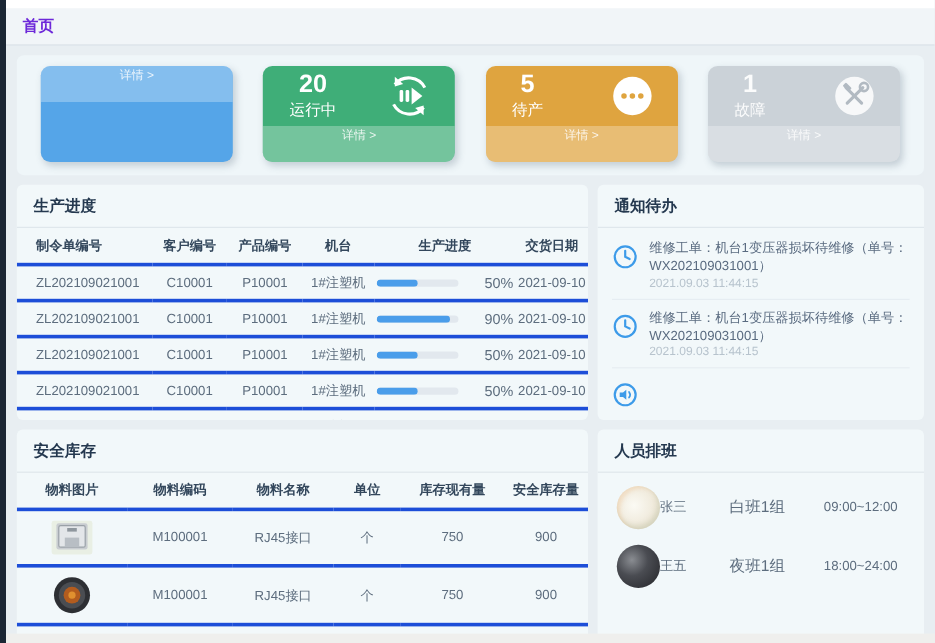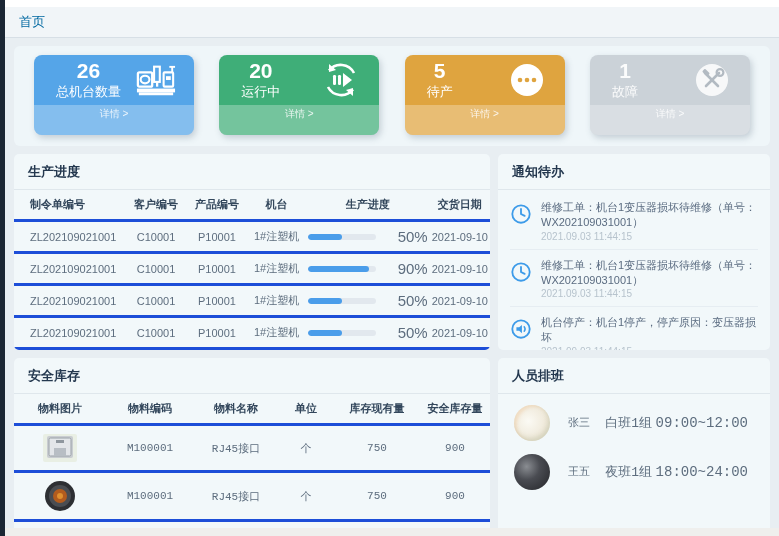"首页" .tabbar .tab-title { color: #0369a1 -> #6d28d9; font-weight: normal -> bold }
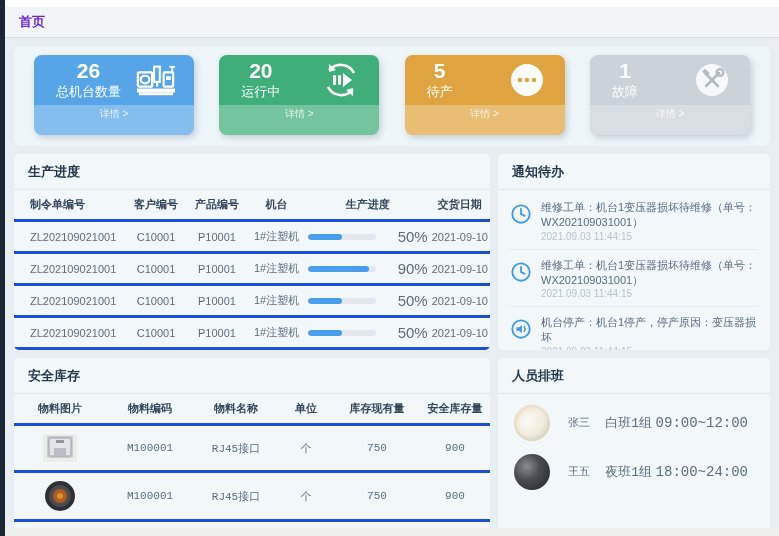"26" div.stat-main { html: <div> <div> <div>26</div> <div>总机台数量</div> </div> <div> <svg> <rect></rect> <rect></rect> <rect></rect> <ellipse></ellipse> <rect></rect> <rect></rect> <rect></rect> <rect></rect> <rect></rect> <rect></rect> </svg> </div> </div> -> none }
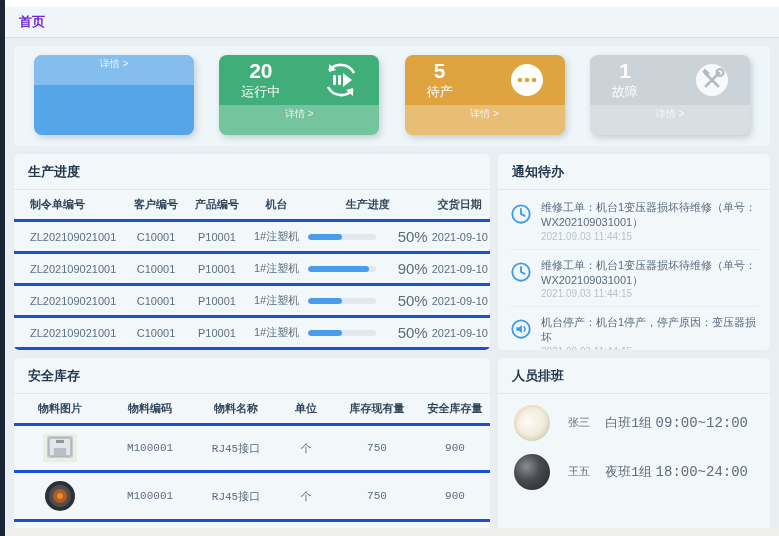"50%" .prog-pct { font-size: 15px -> 12px }
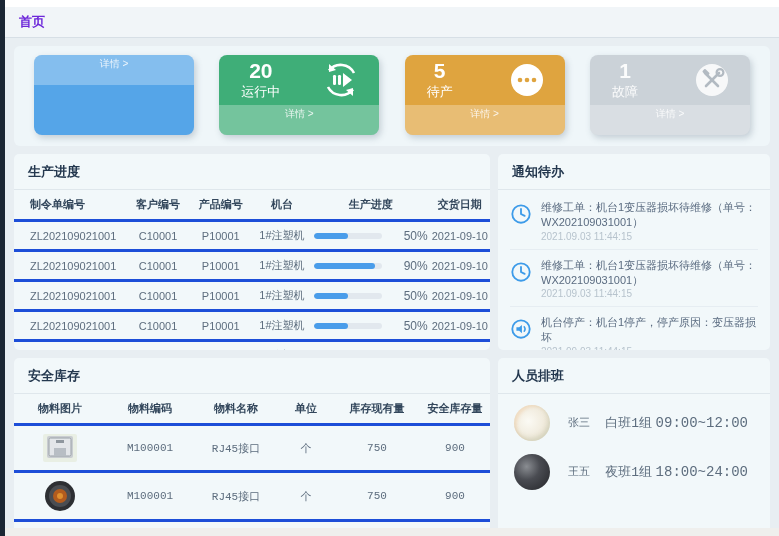"机台停产：机台1停产，停产原因：变压器损坏" div.n-body { html: <div> <div>机台停产：机台1停产，停产原因：变压器损坏</div> <div>2021.09.03 11:44:15</div> </div> -> none }
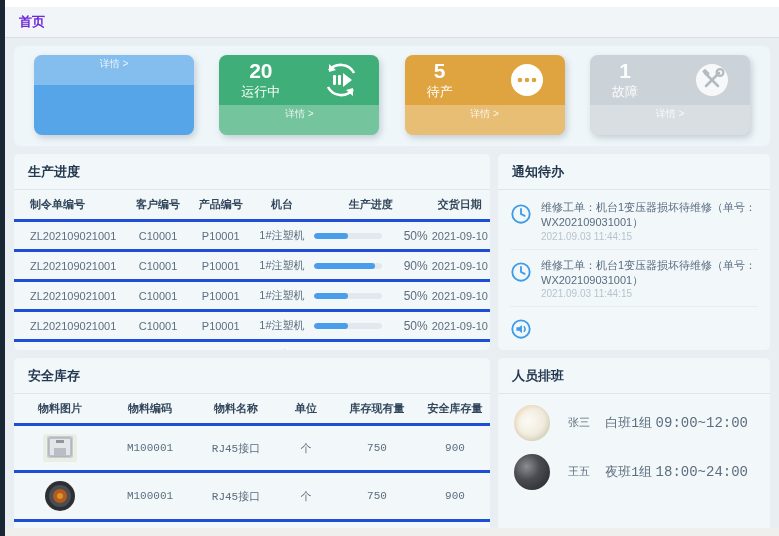"安全库存" .panel.h-bot { font-family: Liberation Mono, monospace -> none }
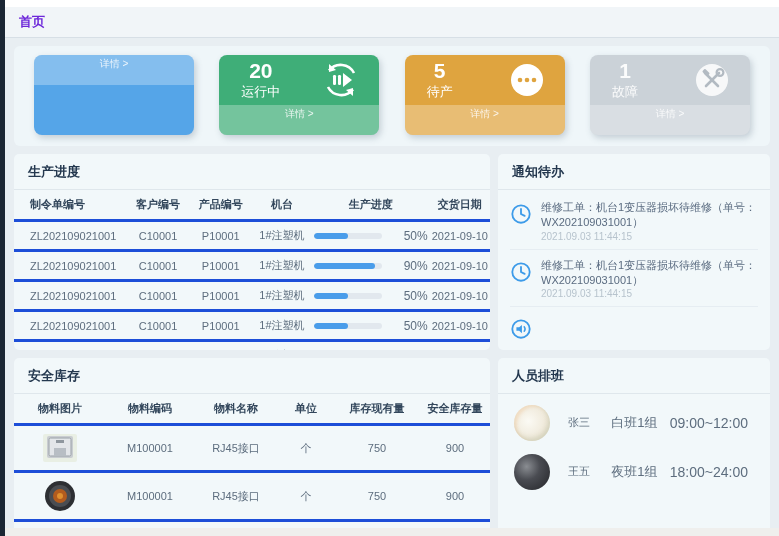"张三" .staff-name { margin-left: 18px -> none }
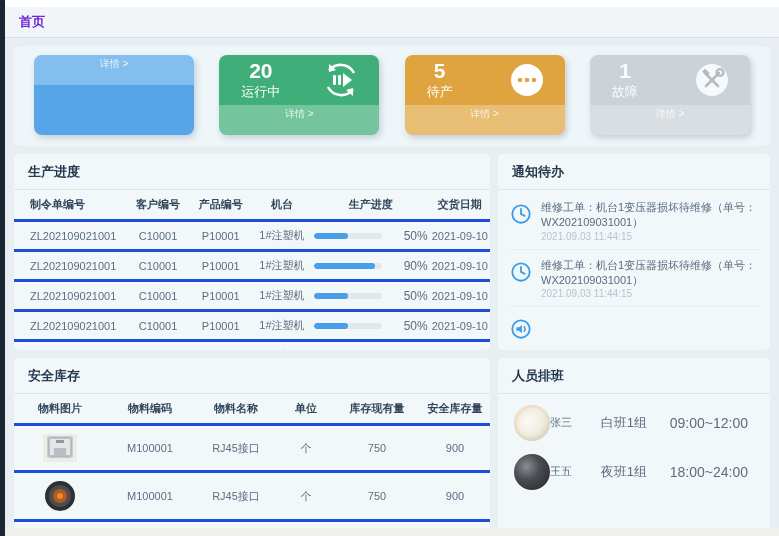"09:00~12:00" .staff-time { font-size: 14px -> 11px }
